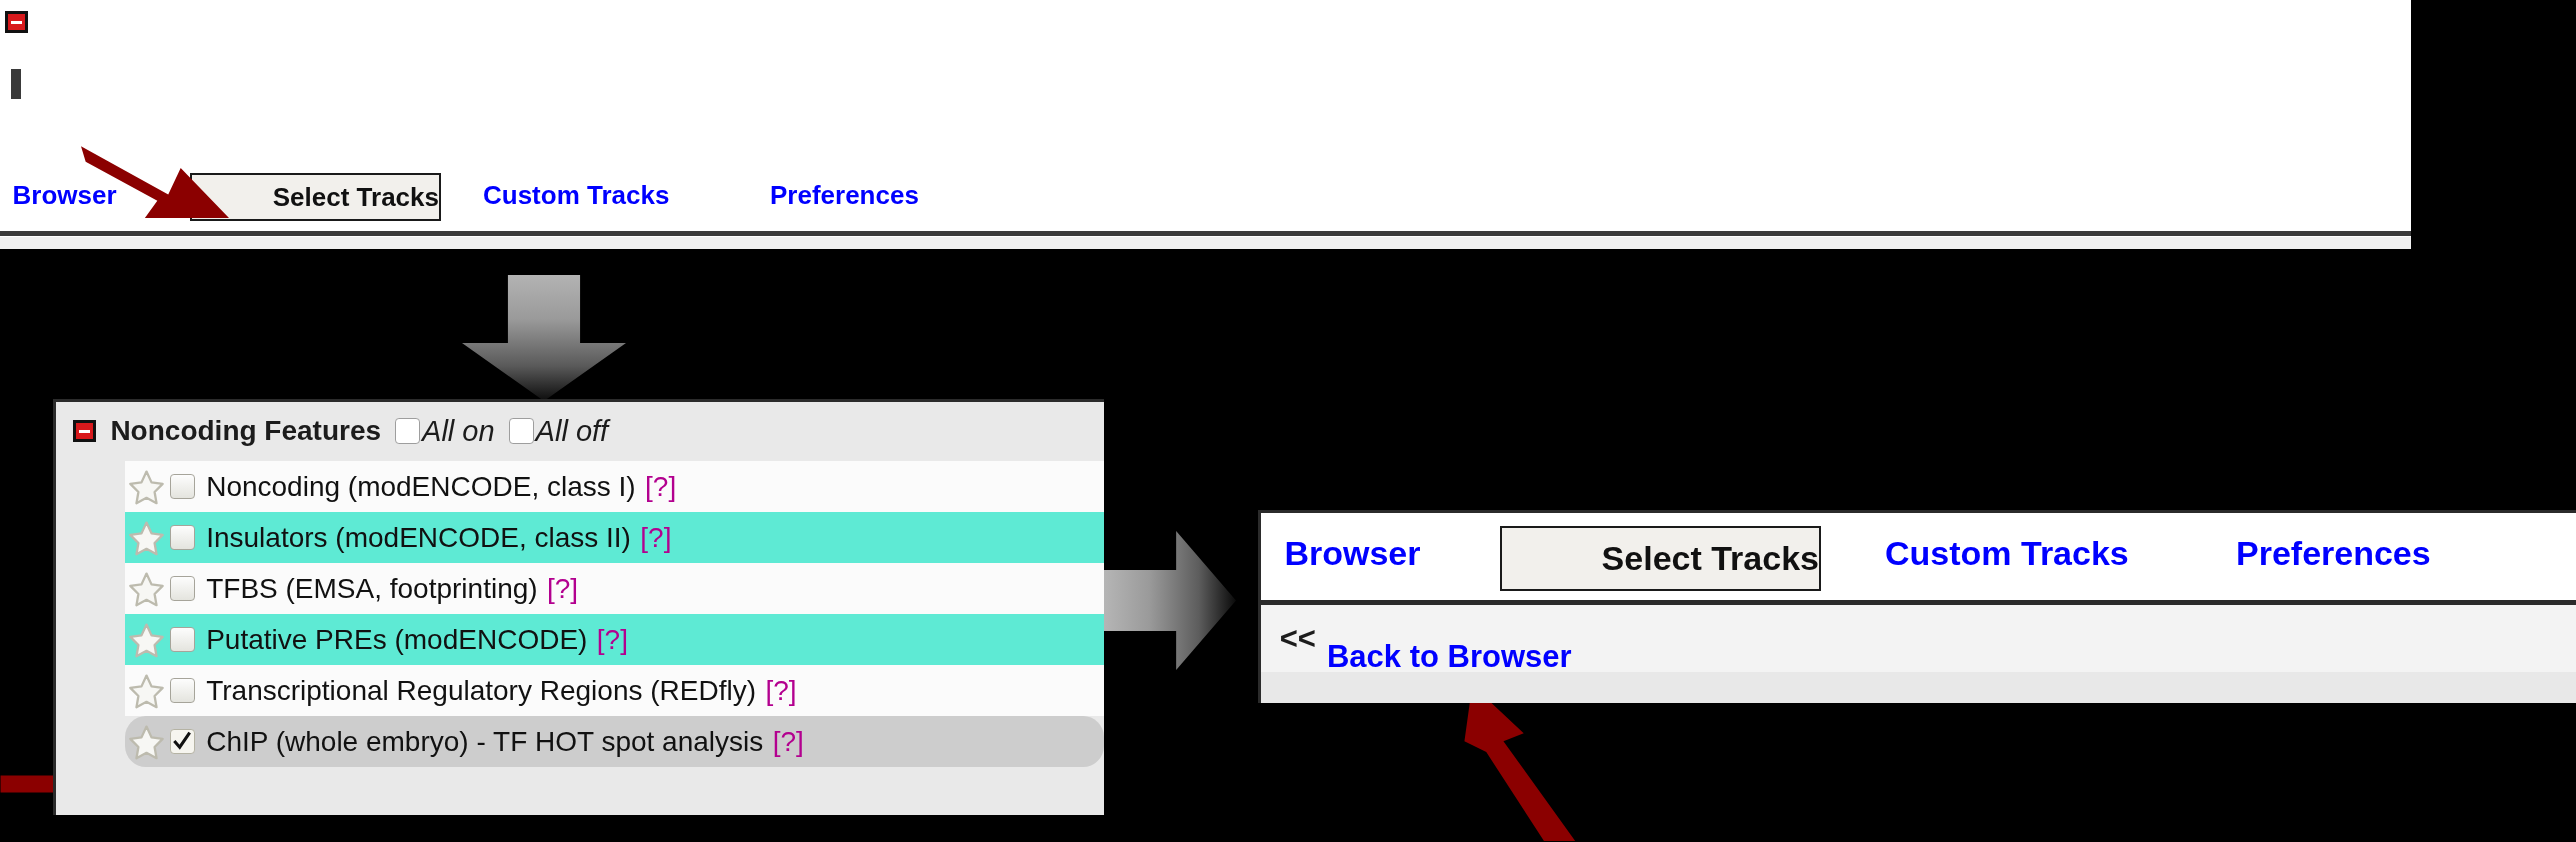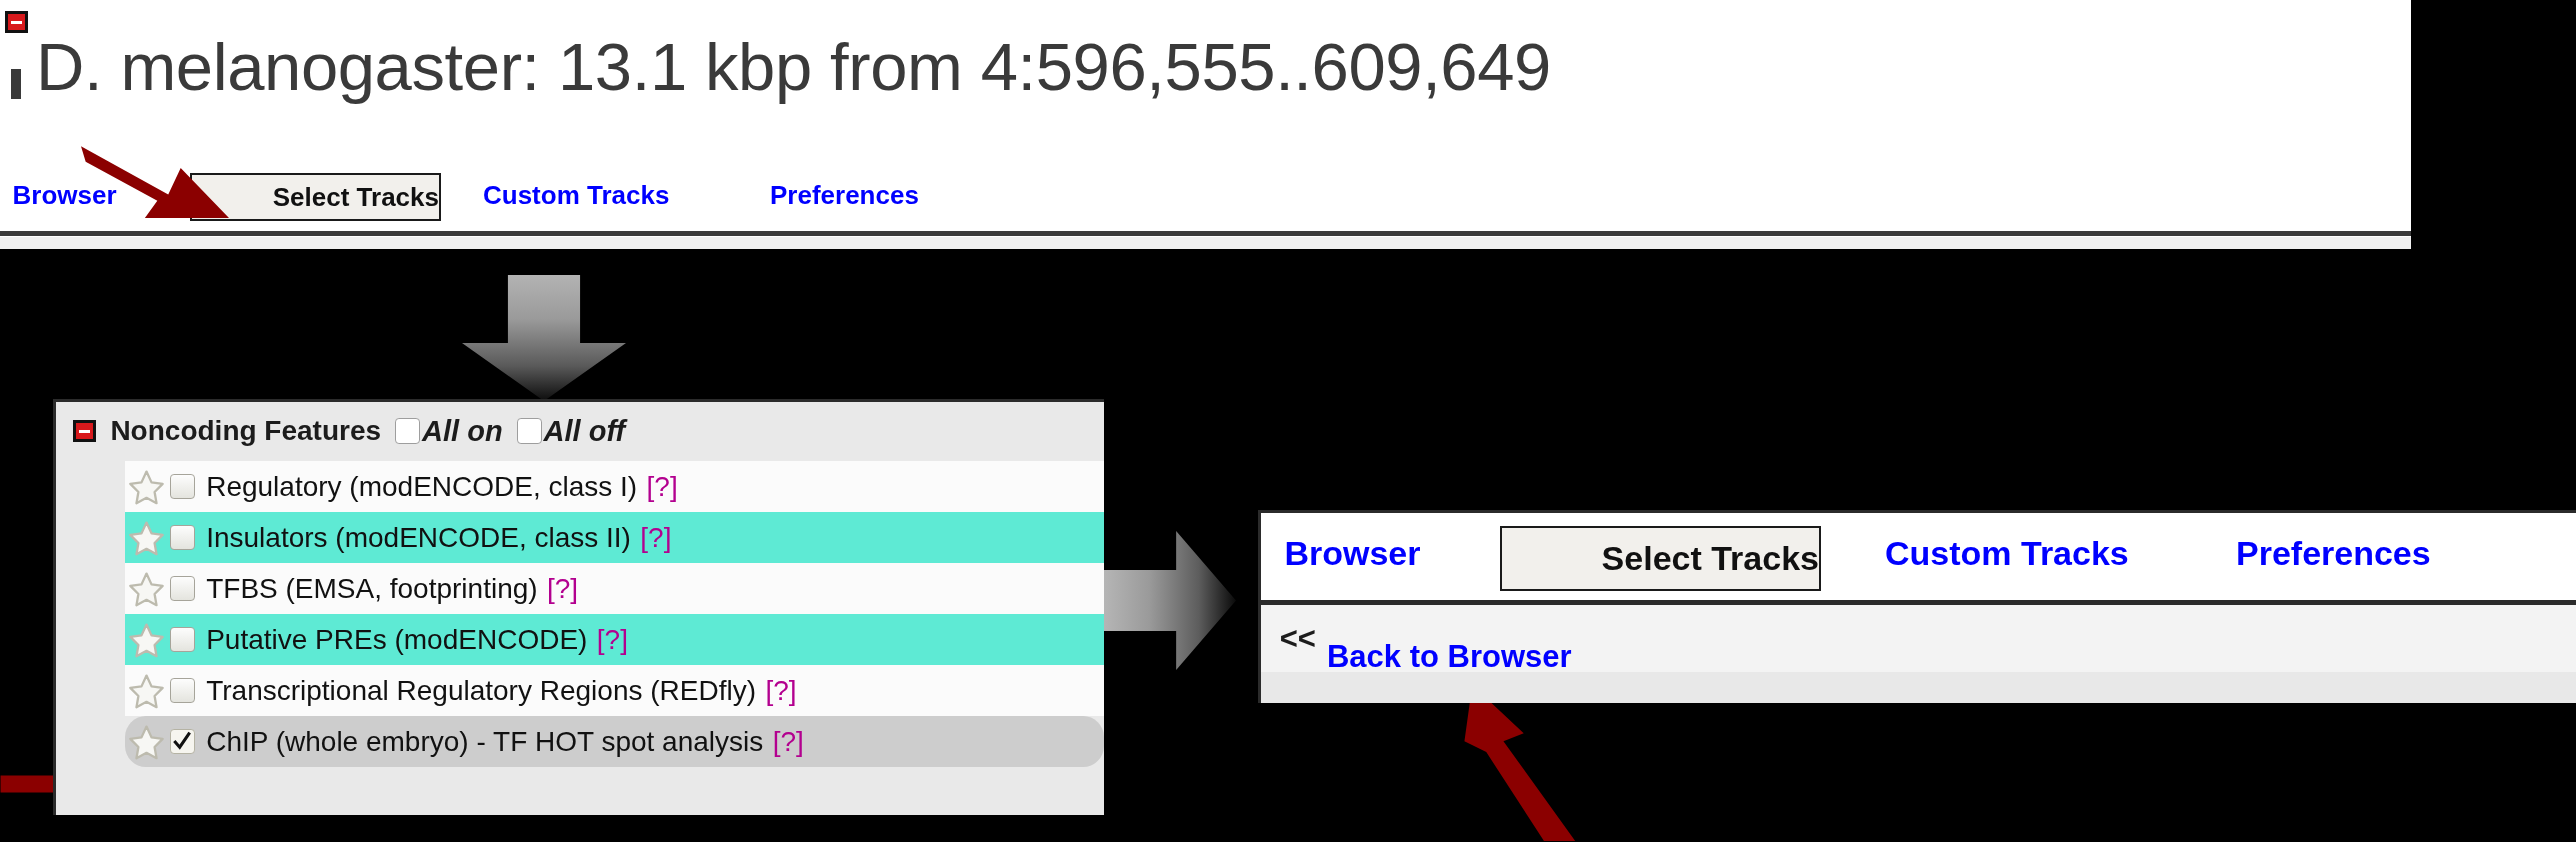"D. melanogaster: 13.1 kbp from" div { html: <div>D. melanogaster: 13.1 kbp from 4:596,555..609,649</div> -> none }
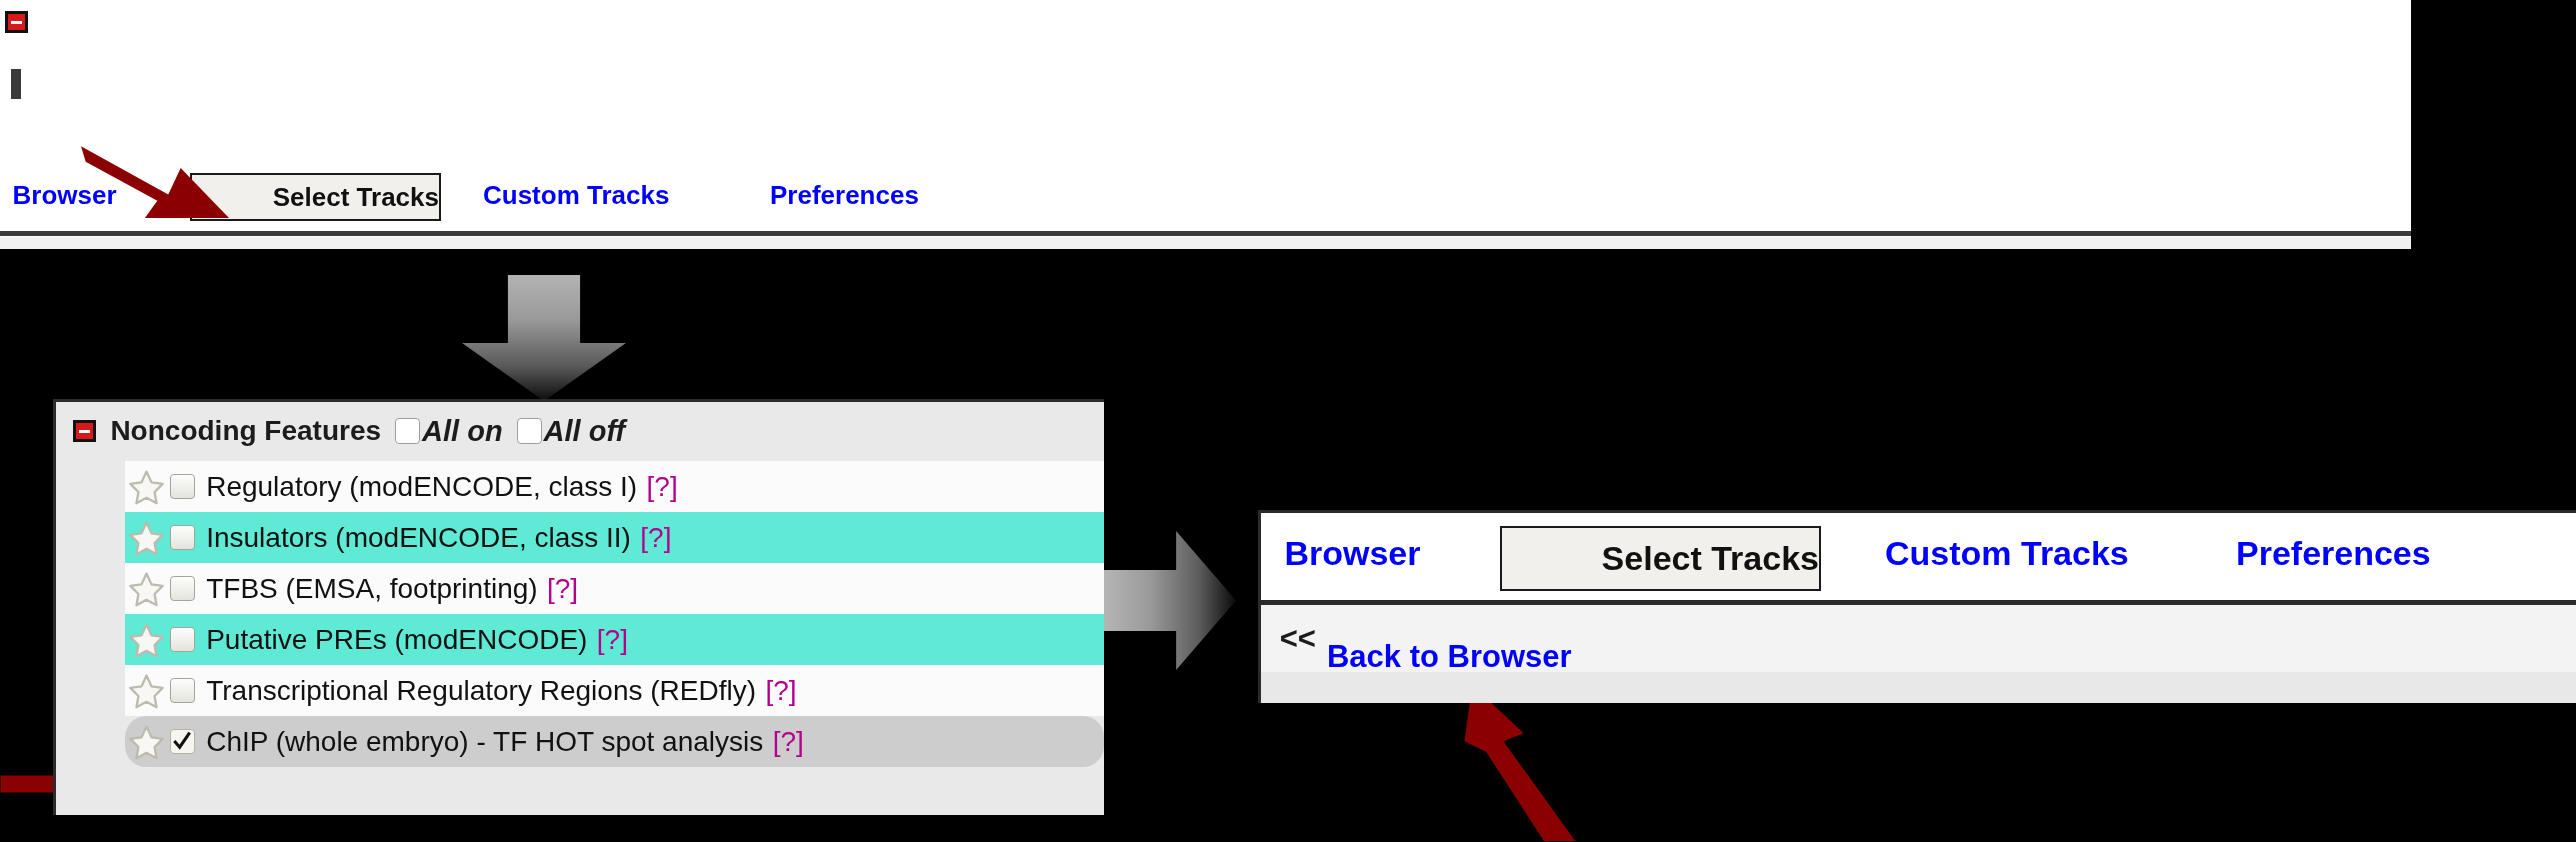"All on" .hdr-label { font-weight: bold -> normal }
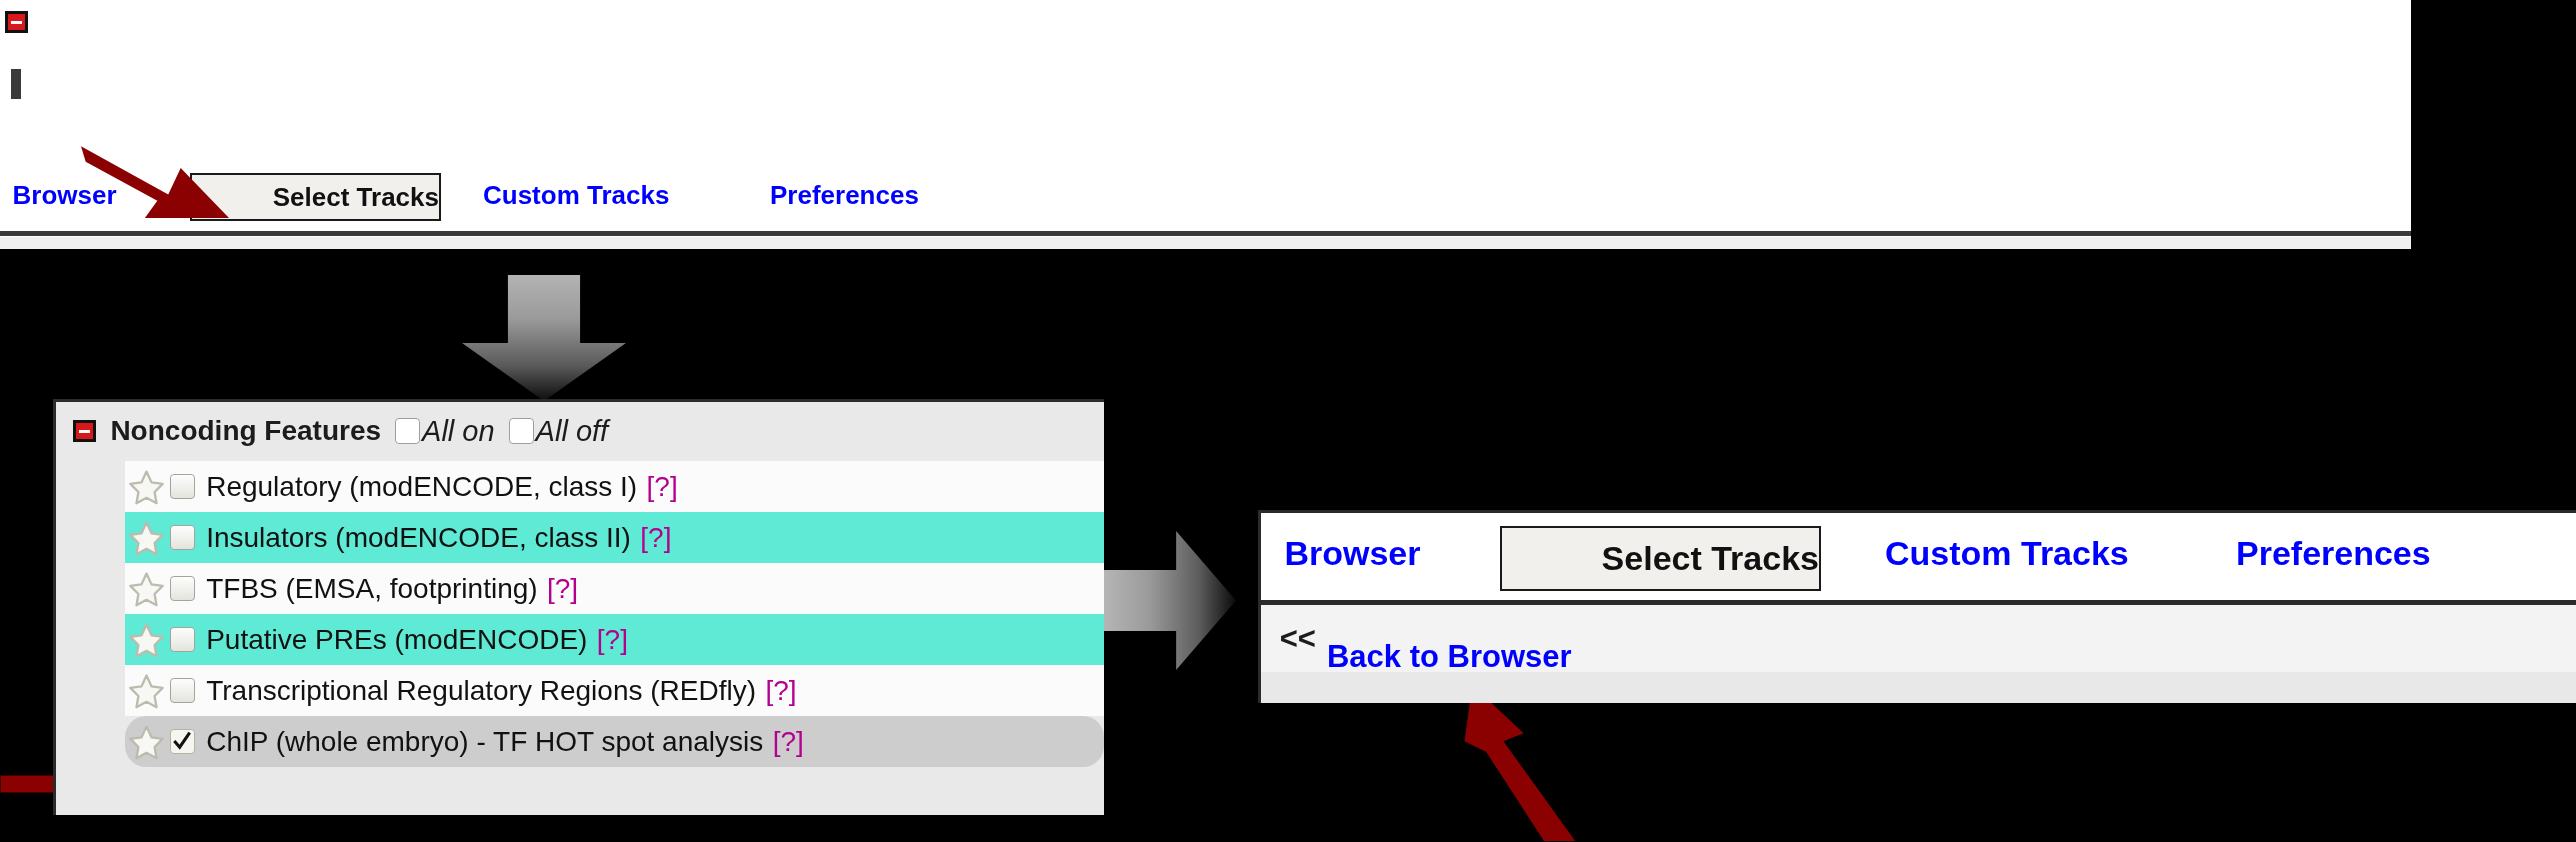"Regulatory (modENCODE, class I)" div.track-label { text: Regulatory -> Noncoding }
